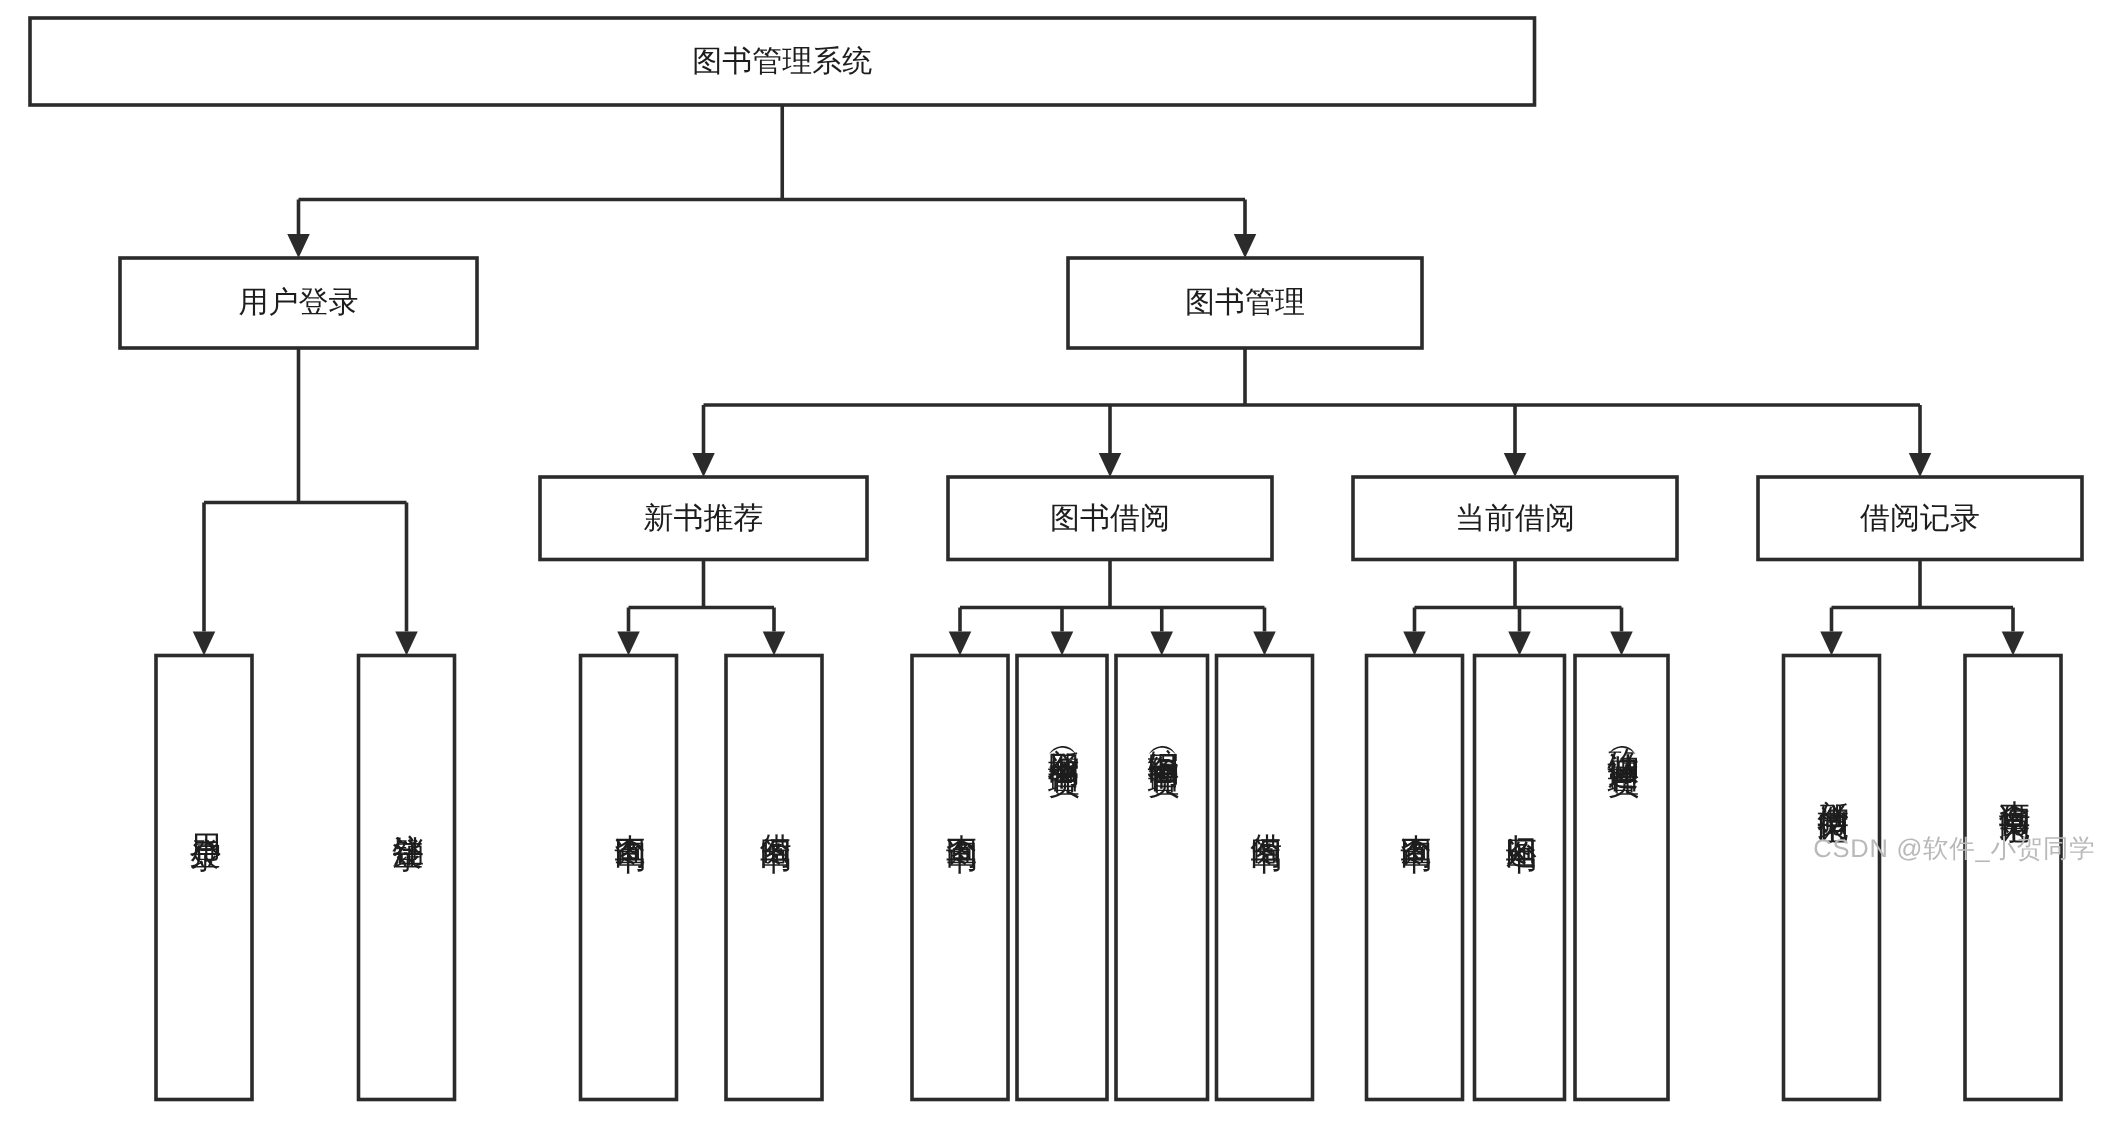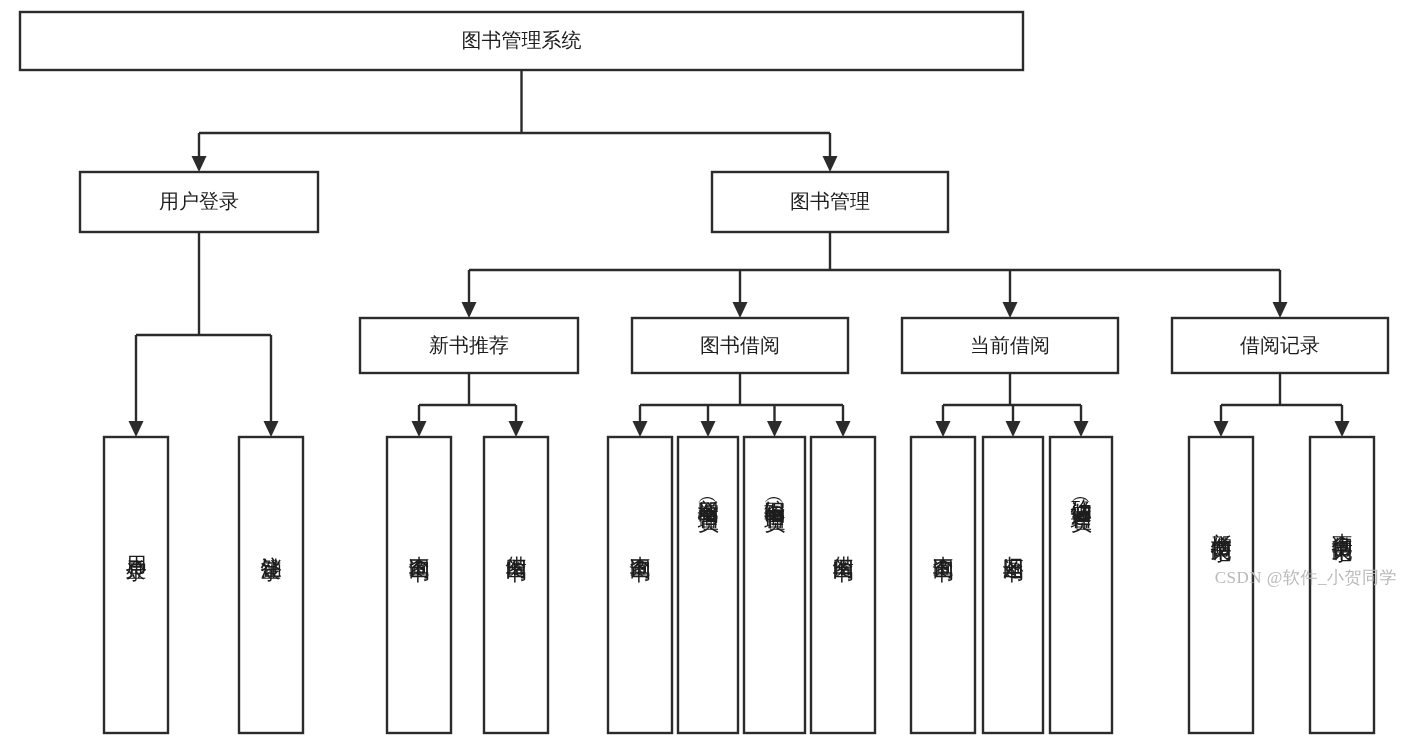"CSDN @软件_小贺同学" .watermark { bottom: 6px -> 18px; font-family: Liberation Serif, serif -> Liberation Sans, sans-serif }
